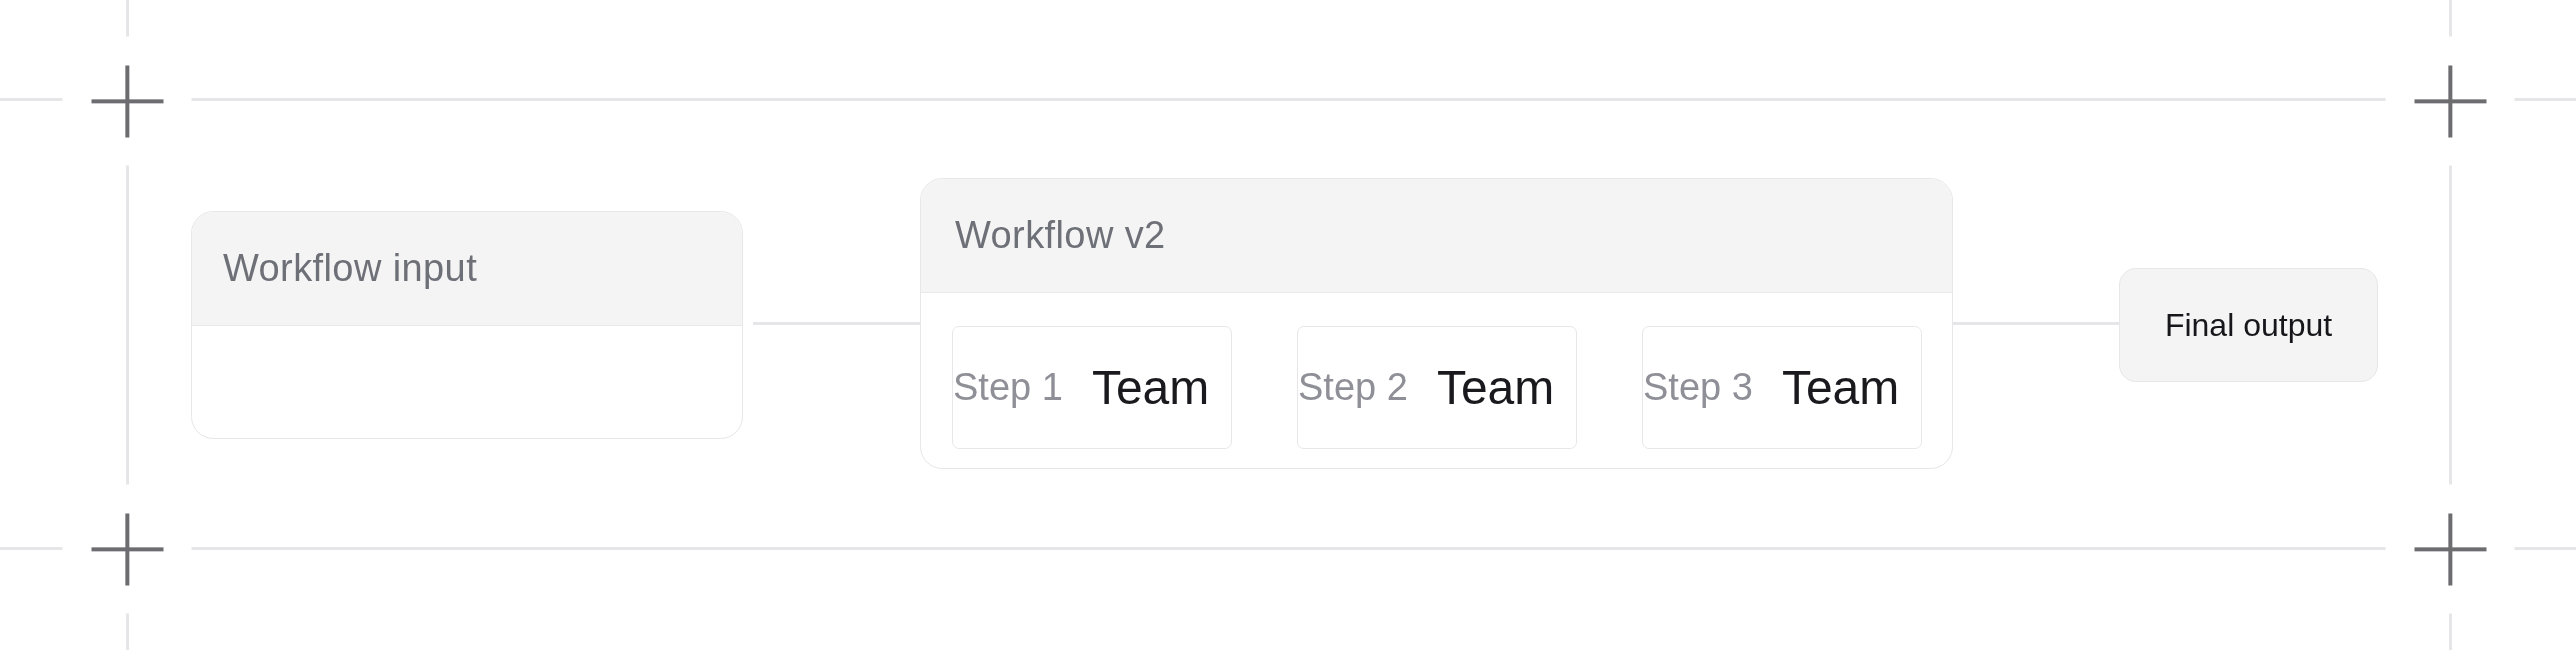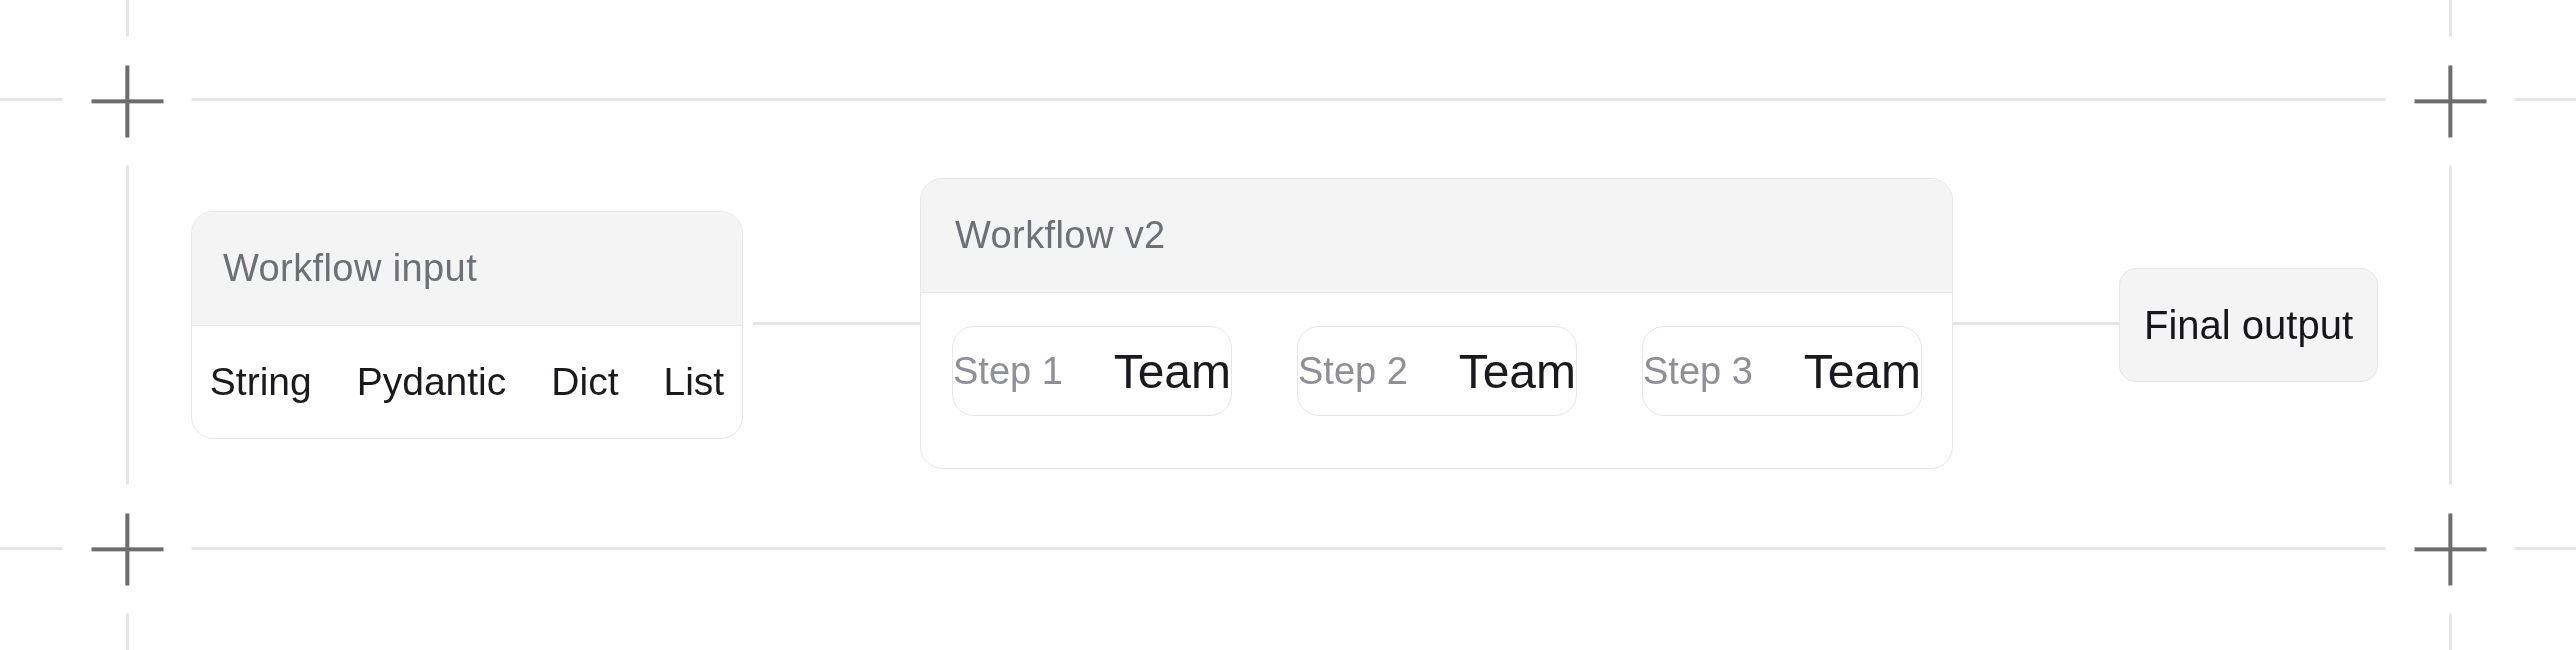"Final output" .final-output-label { font-size: 40px -> 32px }
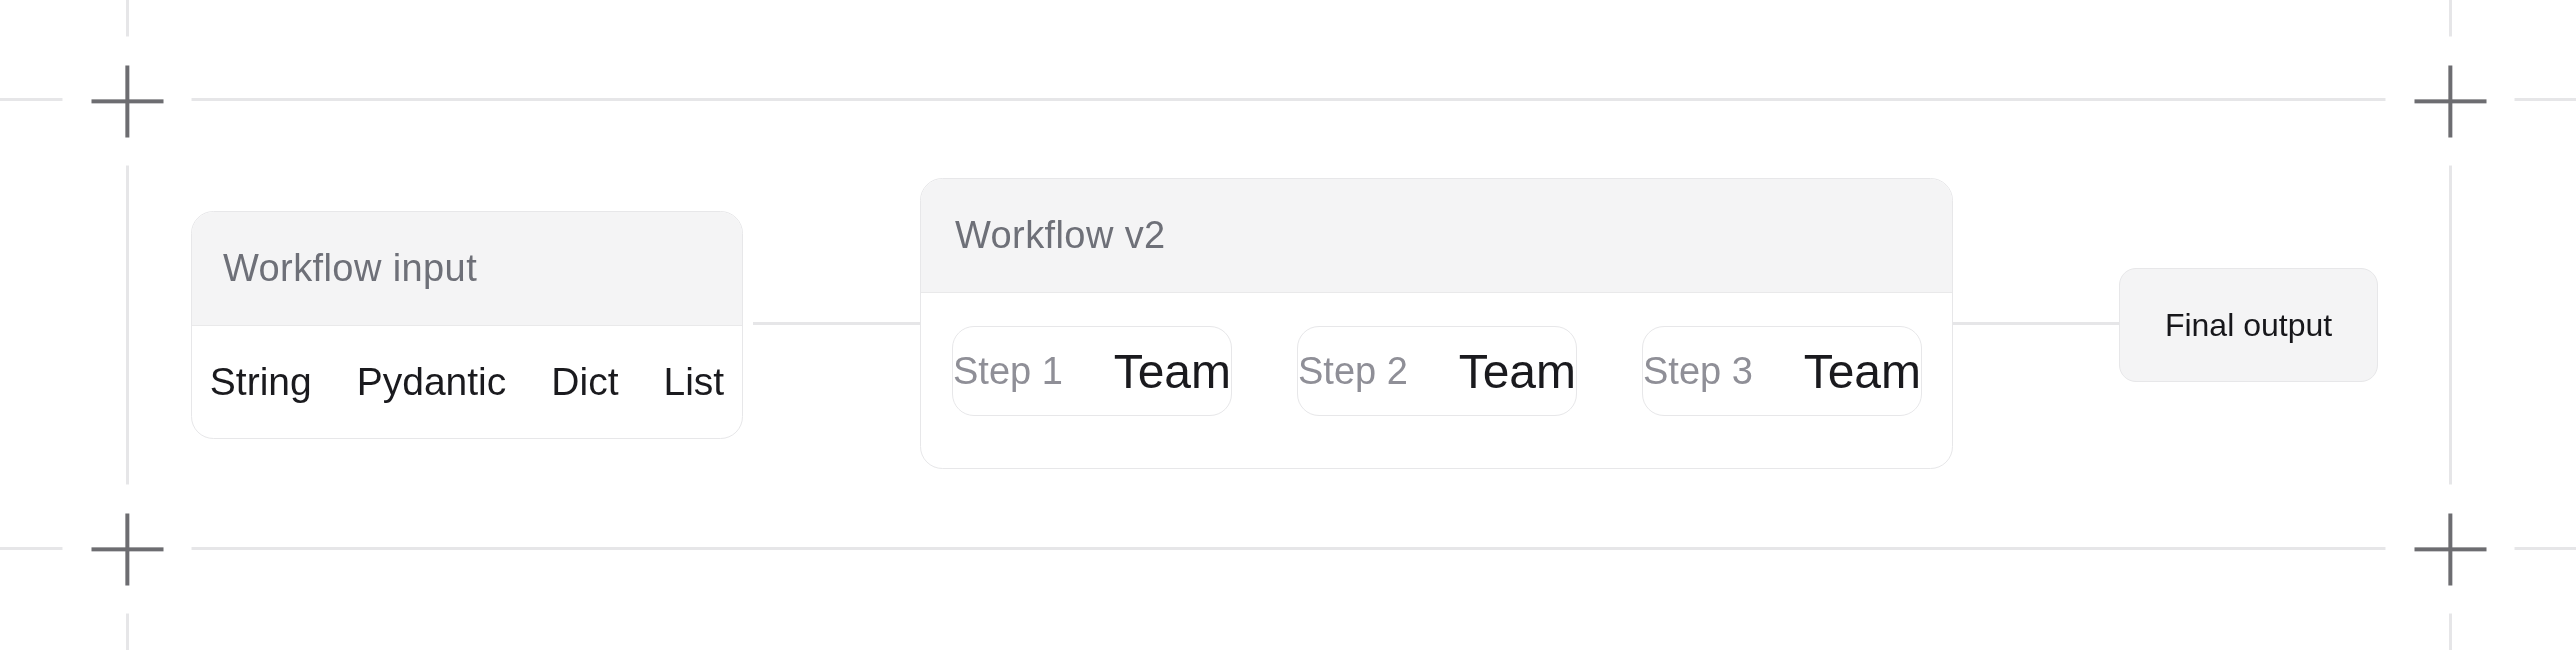"String" div.input-body { html: <div> <span>String</span> <span>Pydantic</span> <span>Dict</span> <span>List</span> </div> -> none }
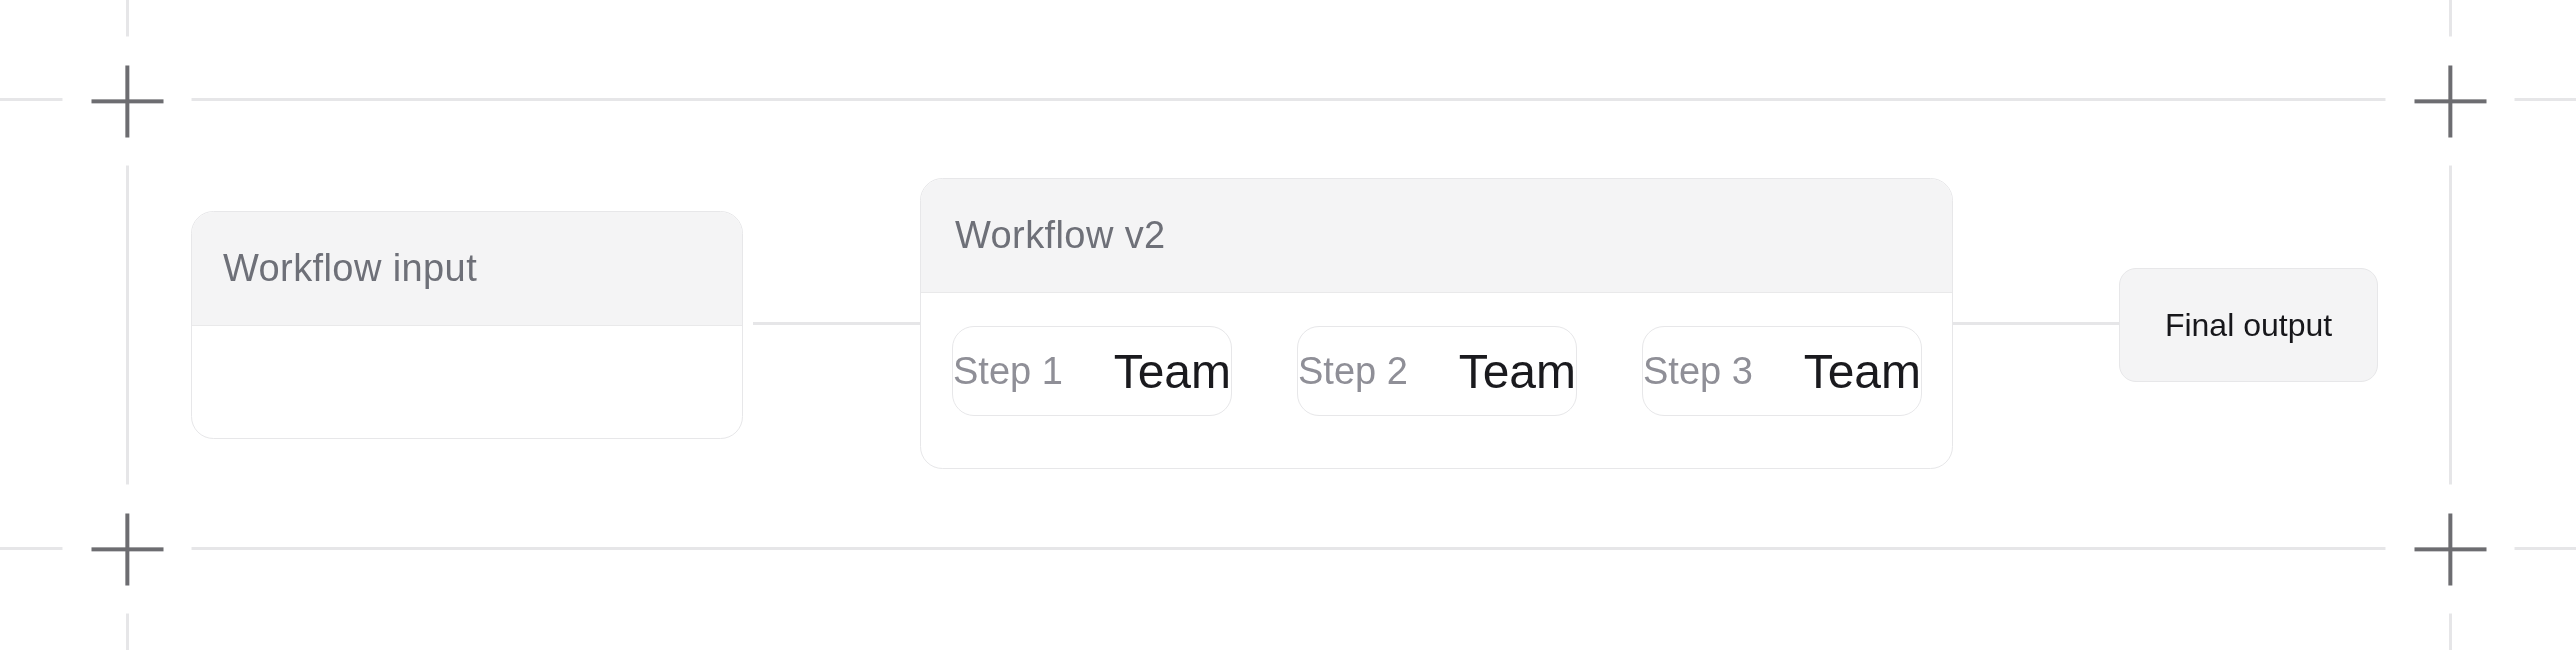"Step 1" .step-box { border-radius: 22px -> 7px; height: 90px -> 123px; justify-content: space-between -> flex-start }
